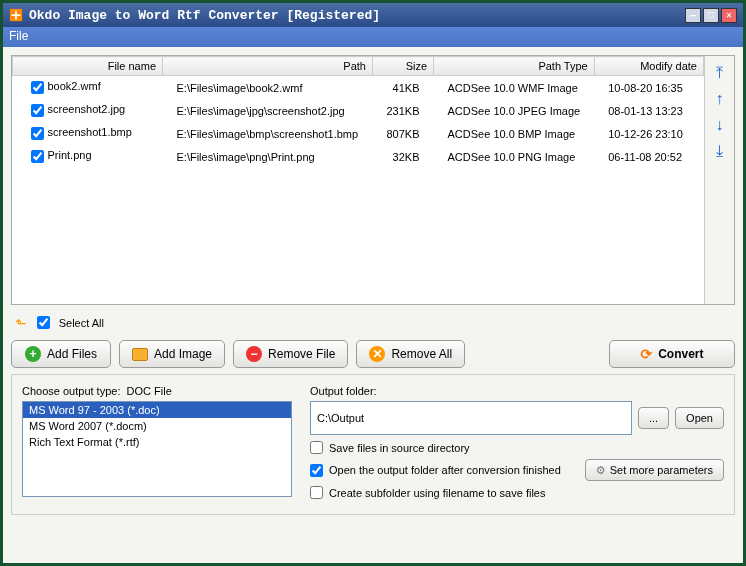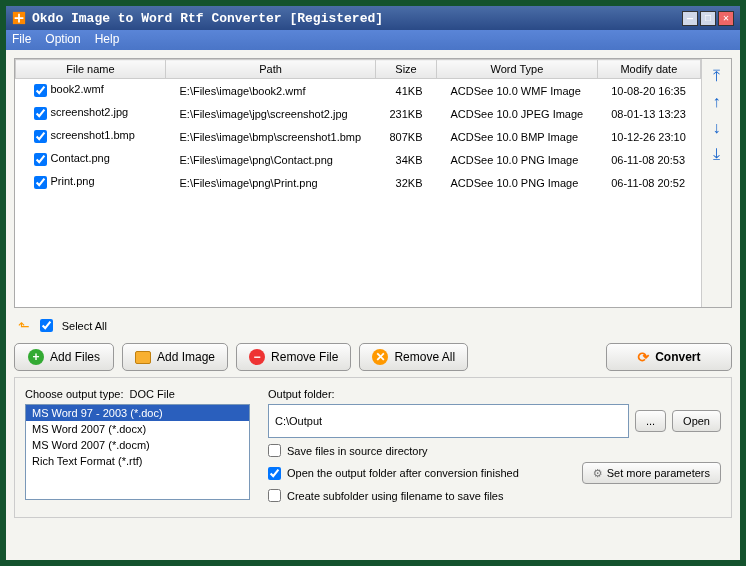"Okdo Image to Word Rtf" .window { border: 6px solid #14532d -> 3px solid #14532d }
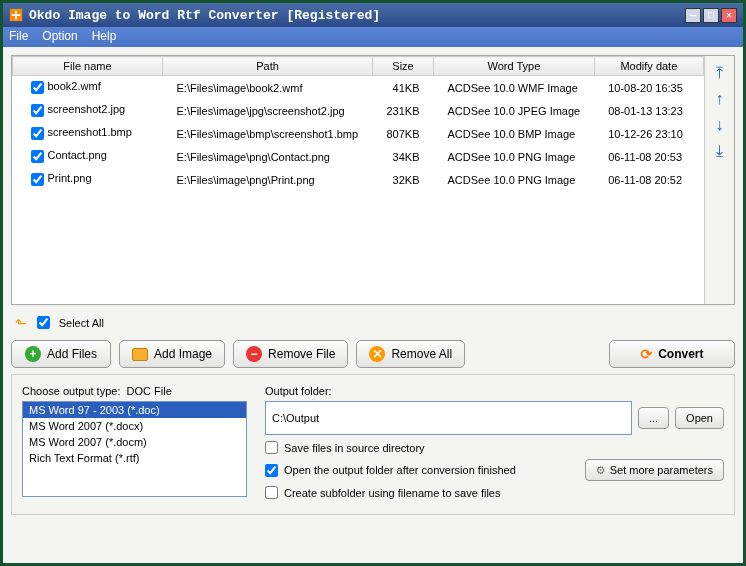"File" .menubar { flex-direction: none -> column }
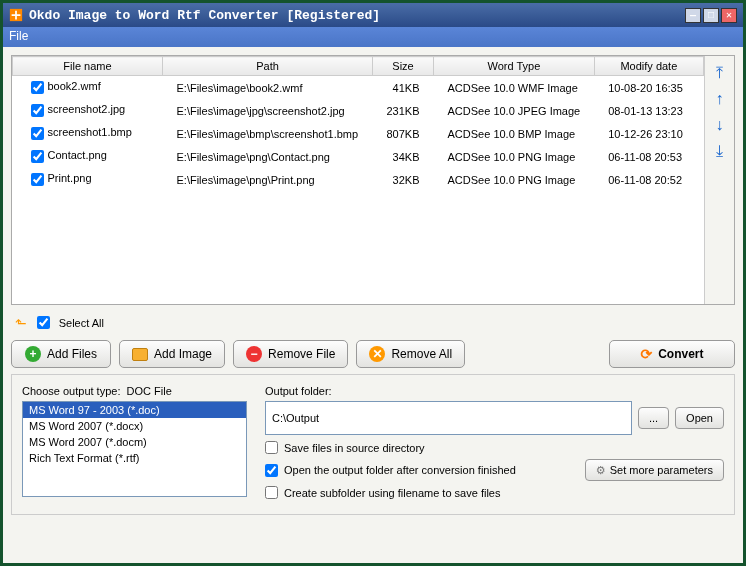"File name" .filelist th { text-align: center -> right }
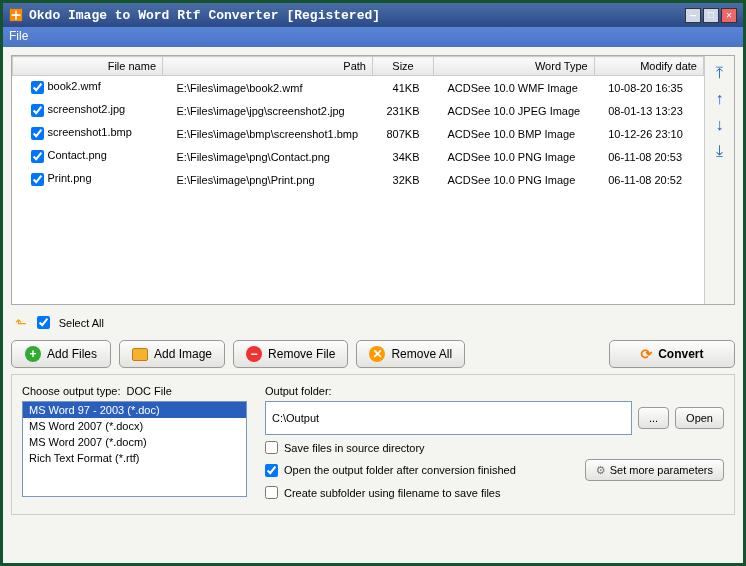"Size" th { text-align: center -> right }
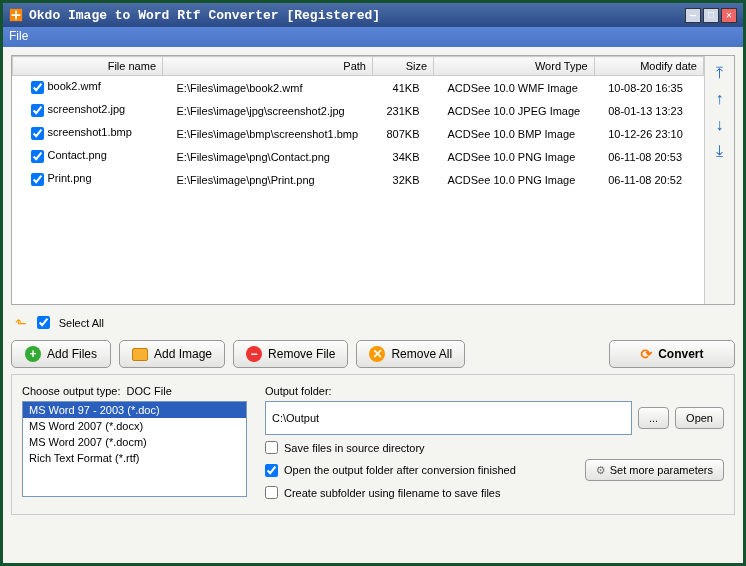"Word Type" th { text: Word -> Path }
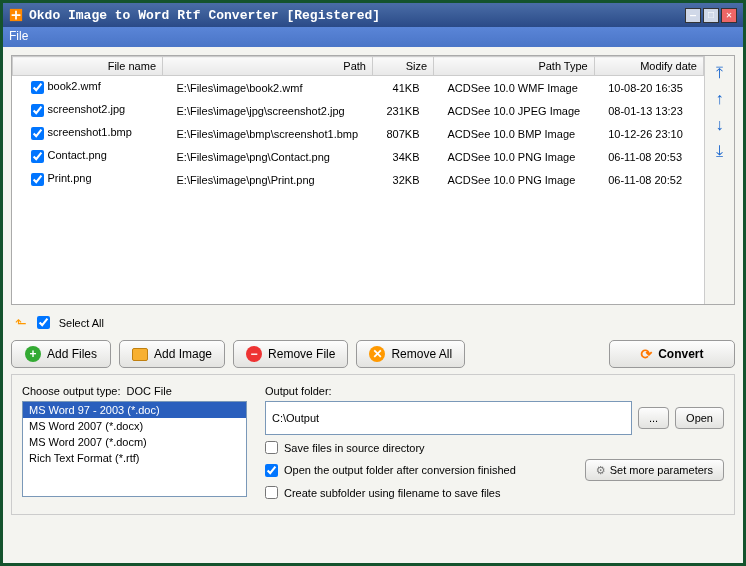"Contact.png" tr { html: <tr> <td><input>Contact.png</td> <td>E:\Files\image\png\Contact.png</td> <td>34KB</td> <td>ACDSee 10.0 PNG Image</td> <td>06-11-08 20:53</td> </tr> -> none }
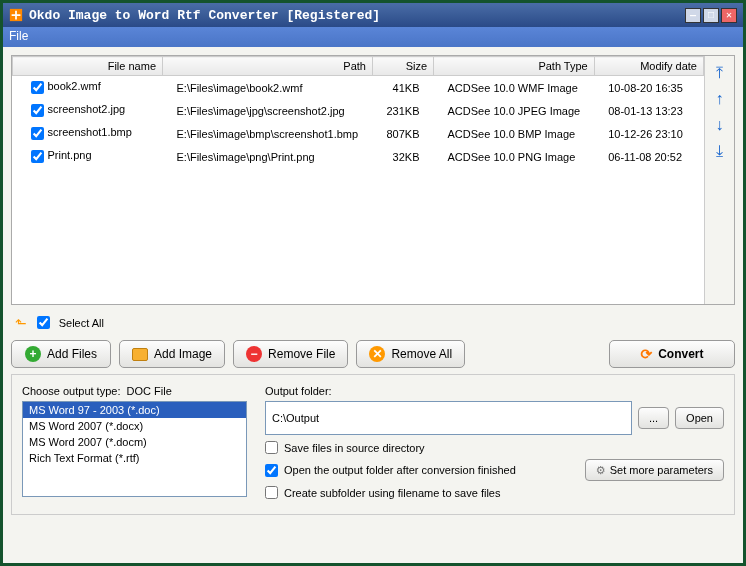"Choose output type: DOC File" .col-left { width: 225px -> 270px }
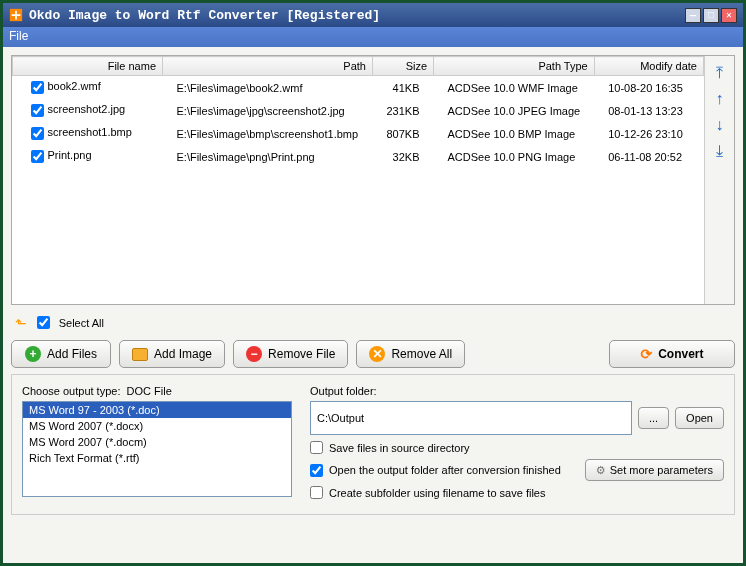"MS Word 2007 (*.docx)" div { html: <div>MS Word 2007 (*.docx)</div> -> none }
